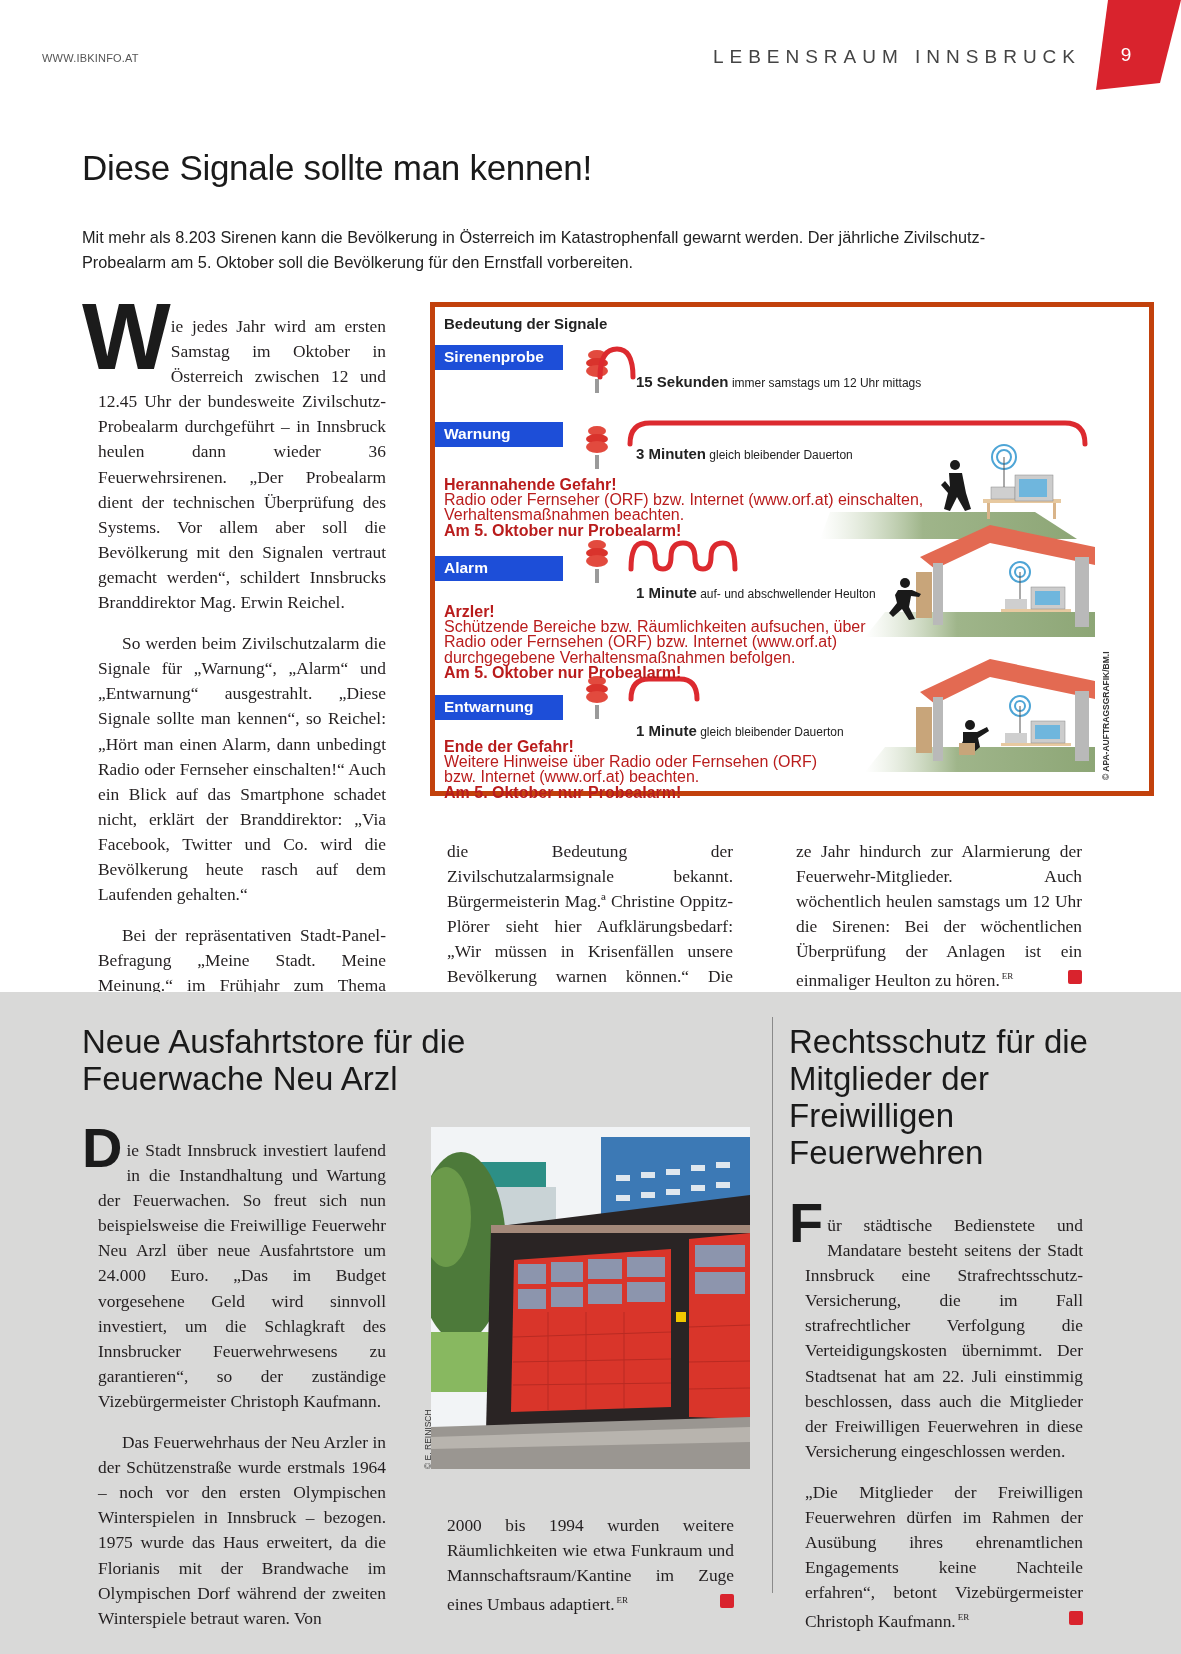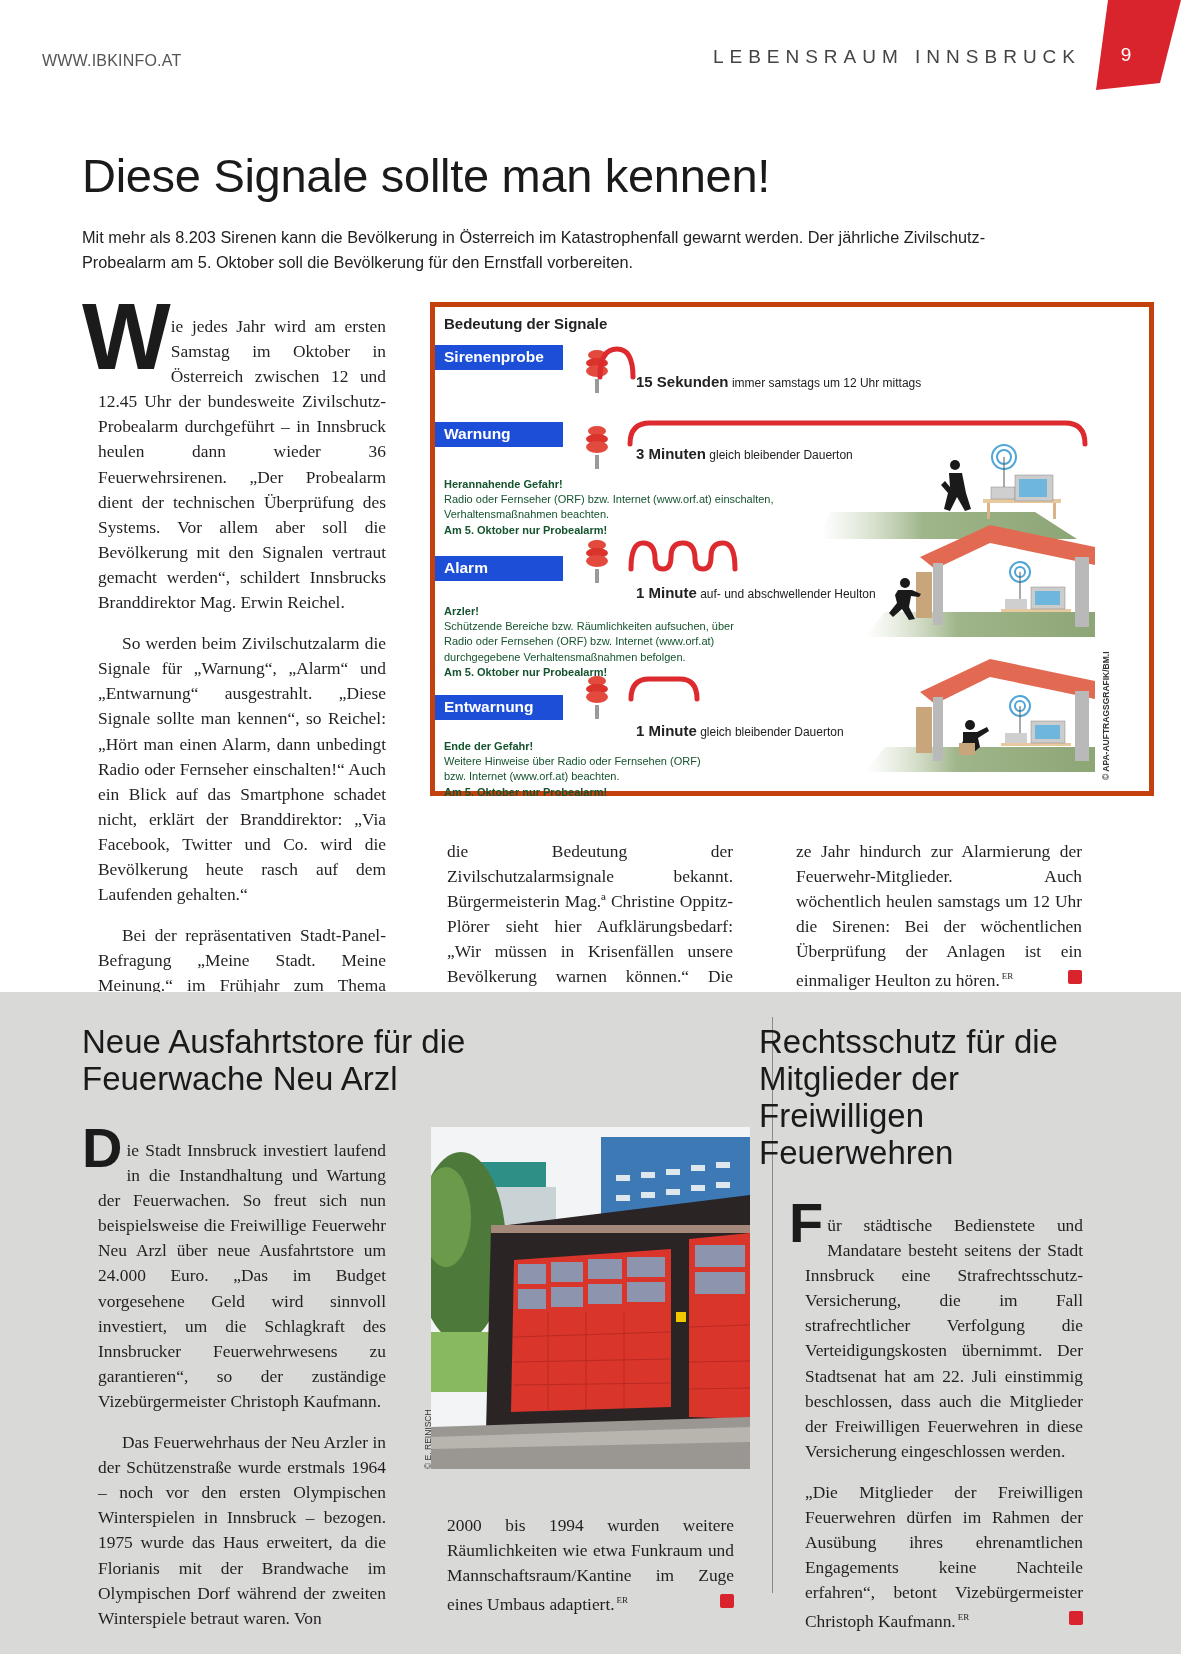"WWW.IBKINFO.AT" .site-url { font-size: 16px -> 11px }
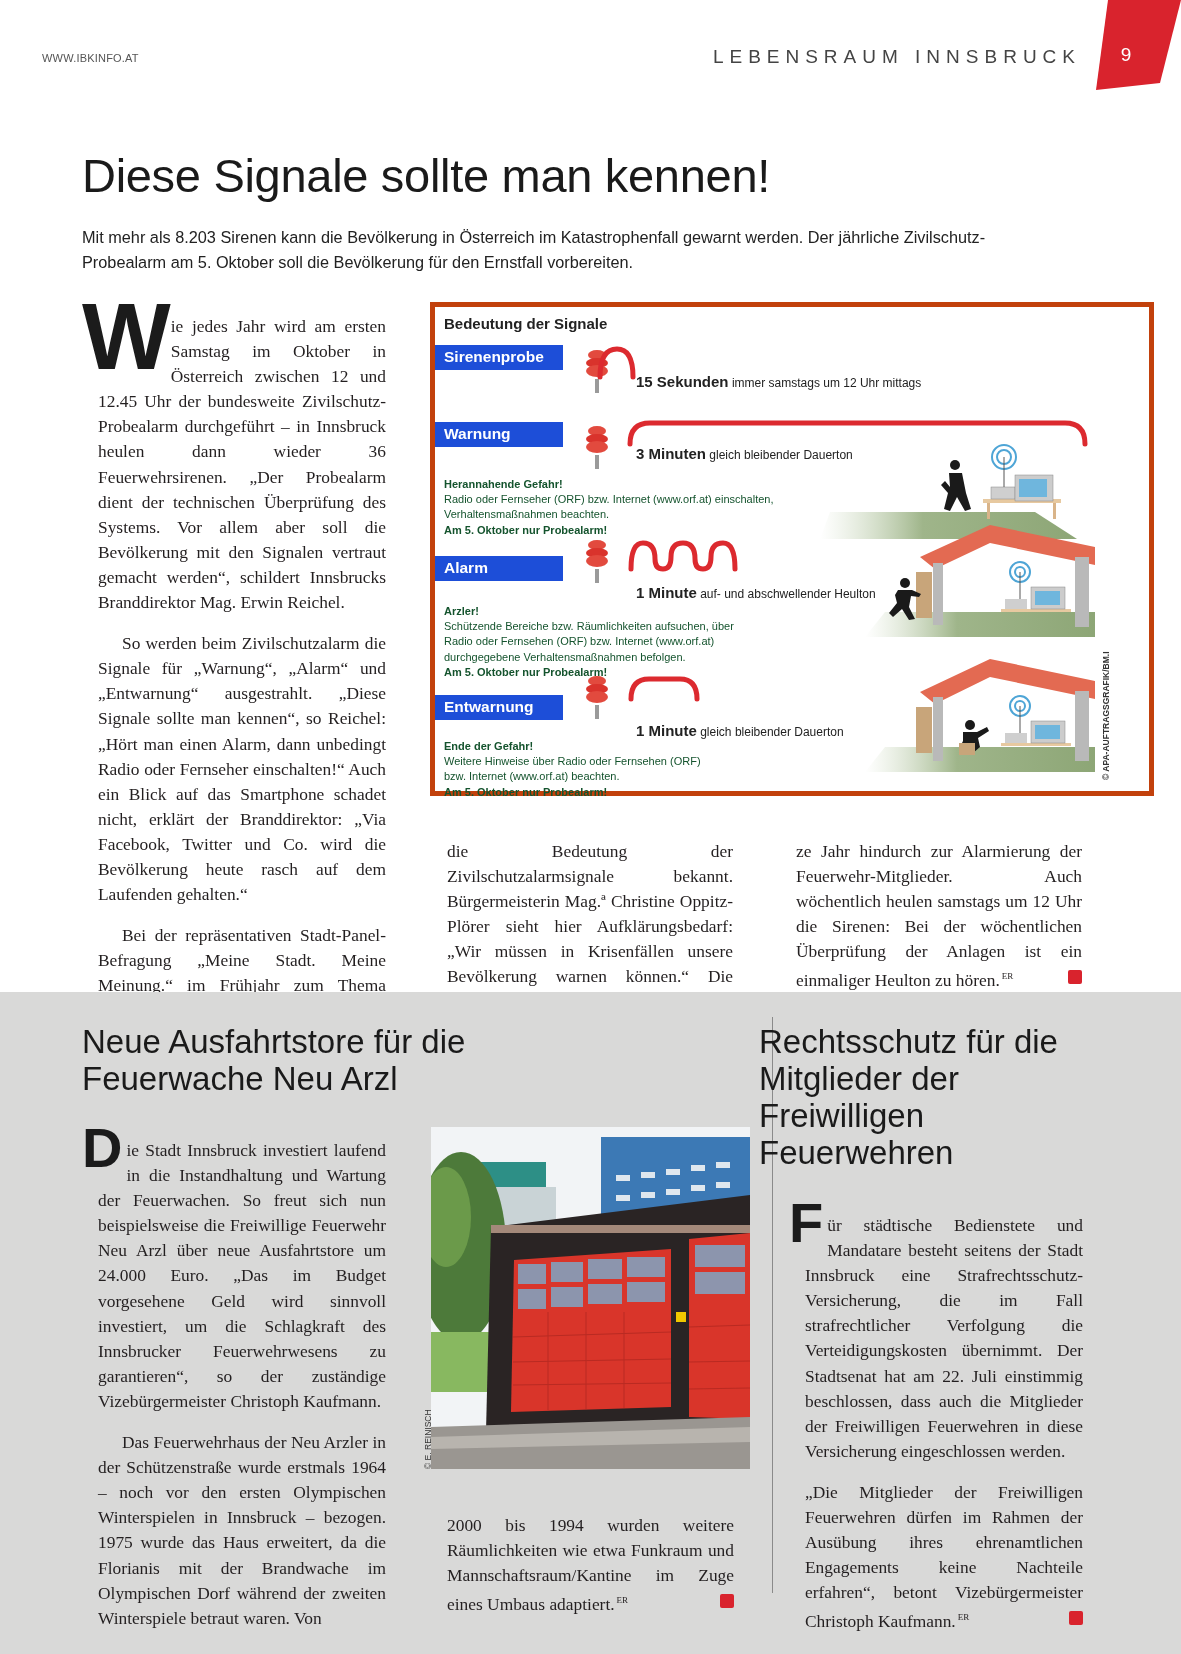"Diese Signale sollte man kennen!" .headline { font-size: 47px -> 35px }
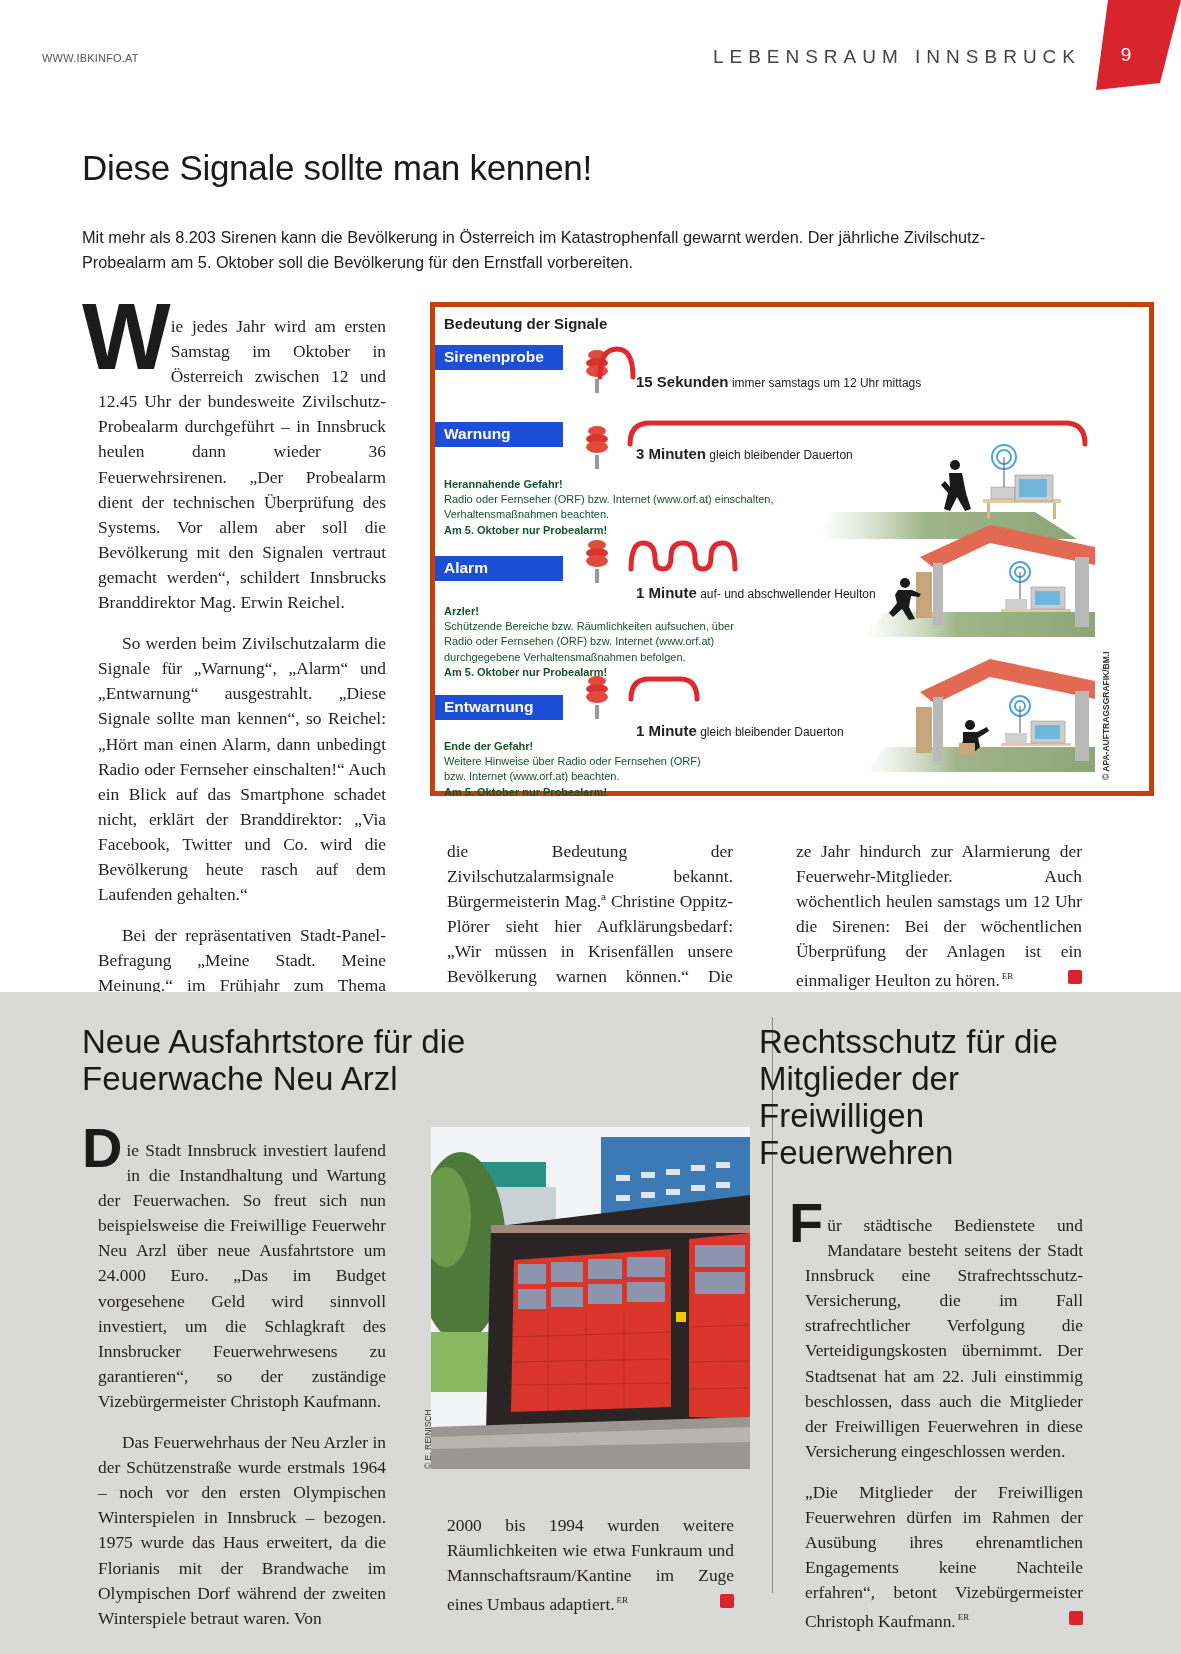"Herannahende Gefahr!" .ig-text { color: #14532d -> #b91c1c; font-size: 11px -> 16px }
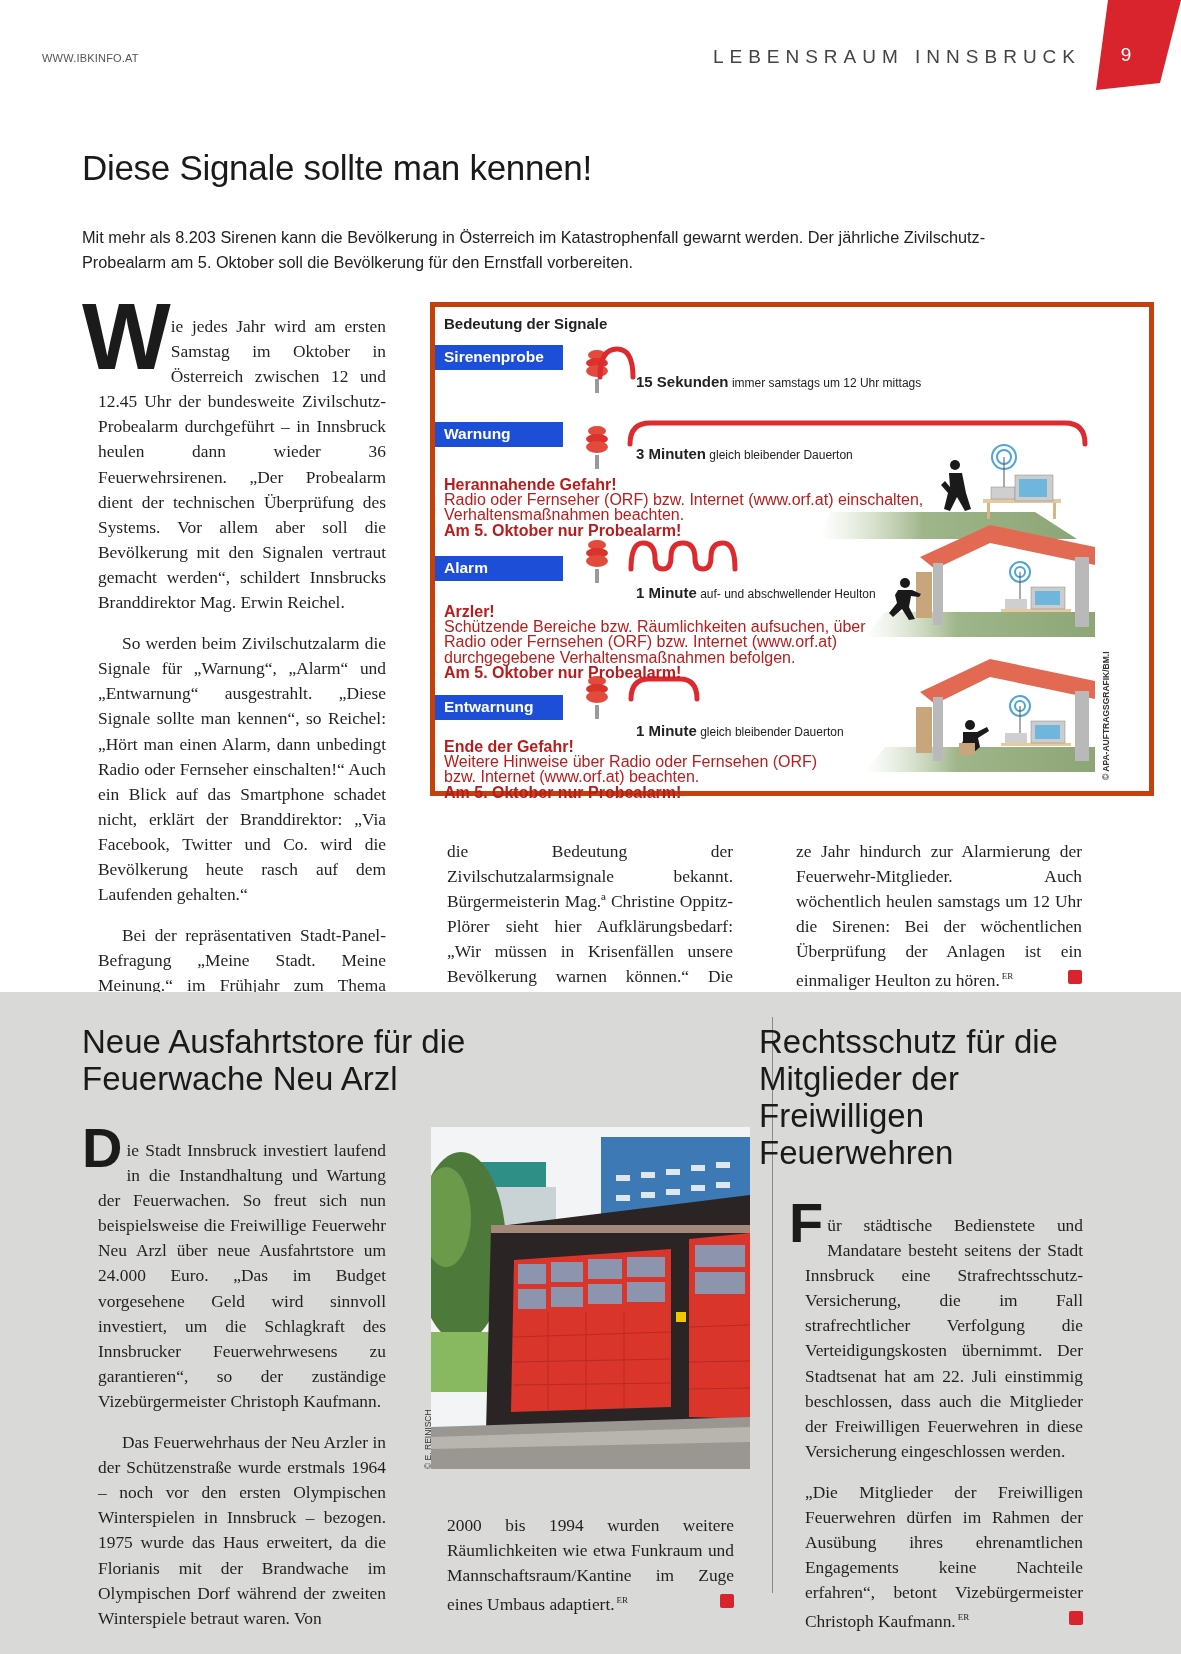"Rechtsschutz für die Mitglieder der" .h-right { left: 759px -> 789px }
